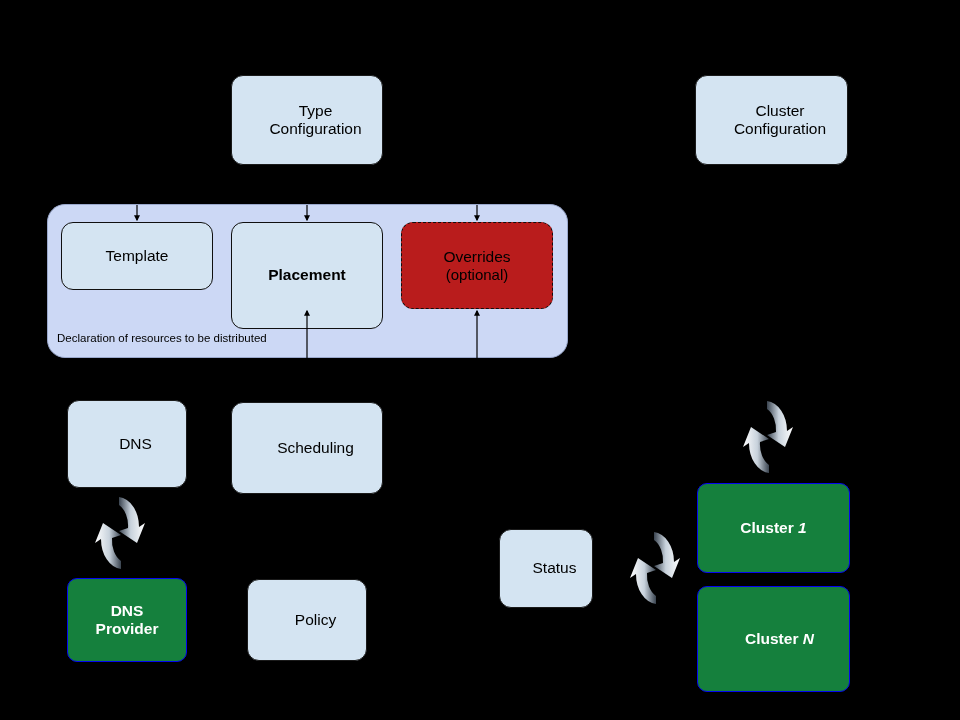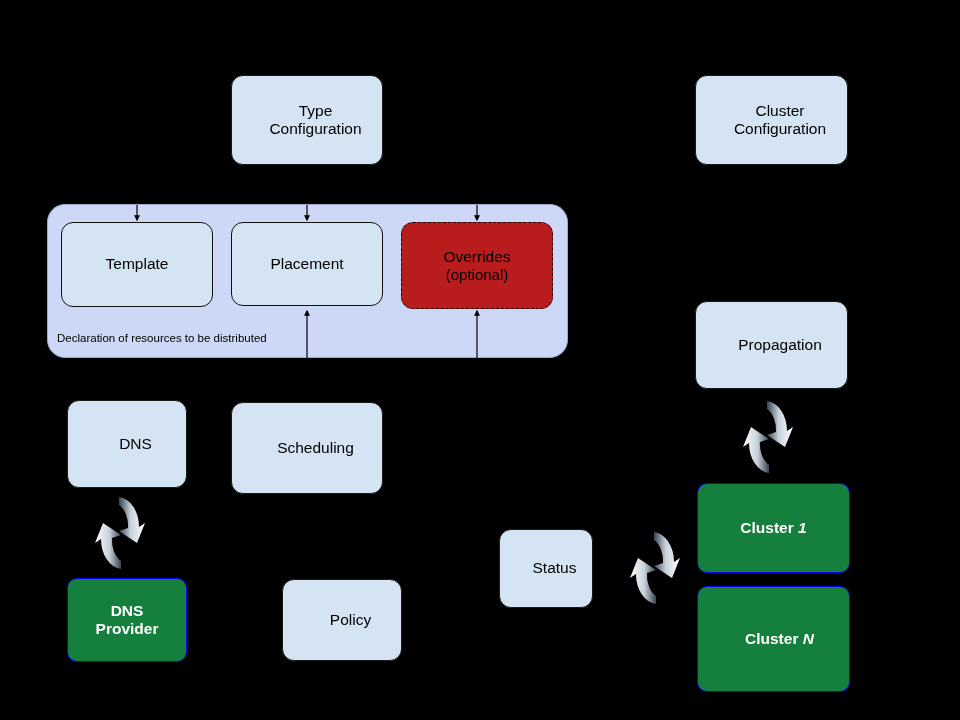"Template" div.node { height: 85px -> 68px }
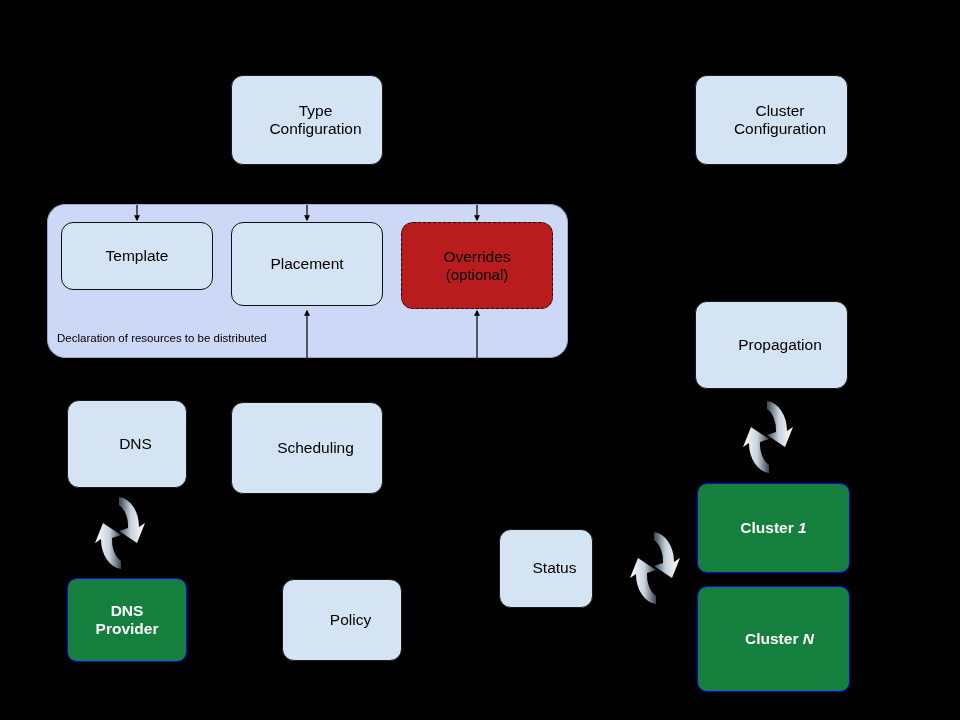"Placement" div.node { font-weight: none -> bold; height: 84px -> 107px }
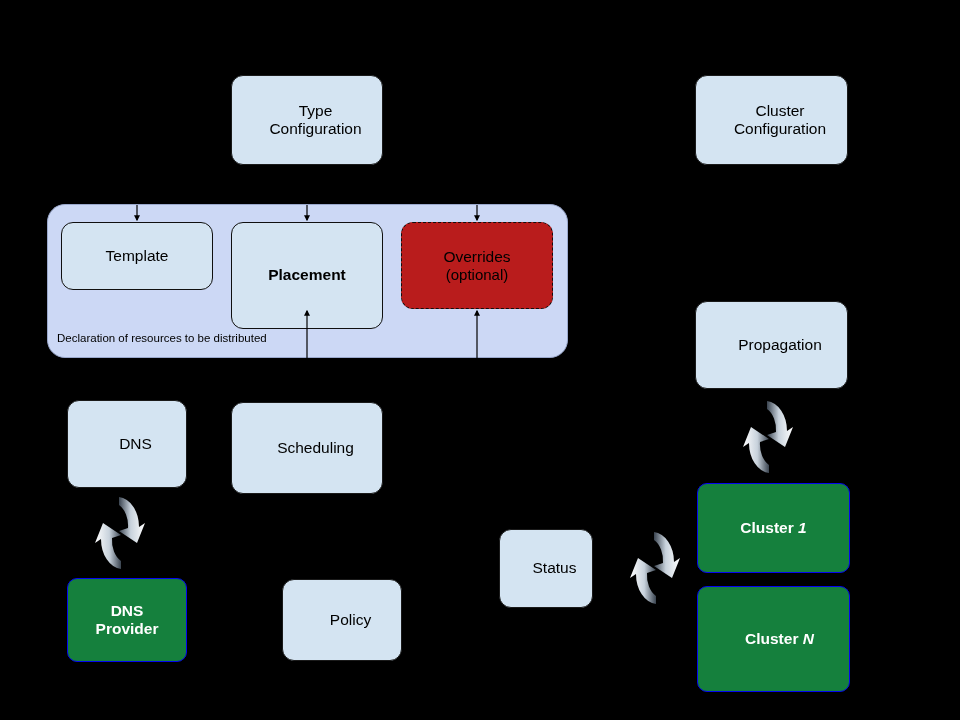"Propagation" div.node { html: <div> <span>Propagation</span> </div> -> none }
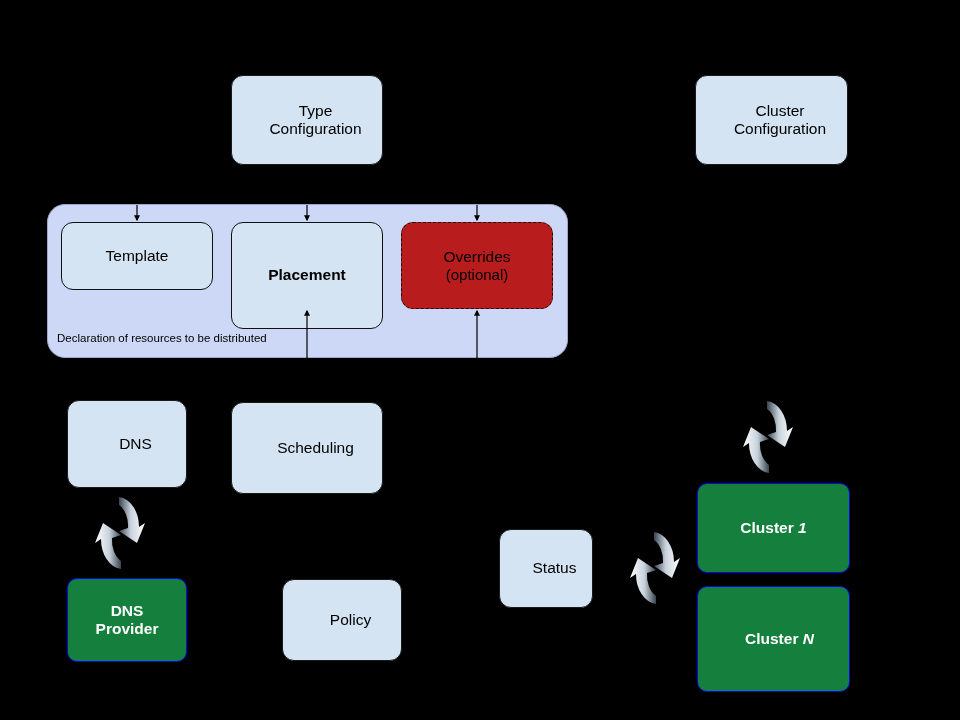"Policy" div.node { margin-left: 35px -> none }
